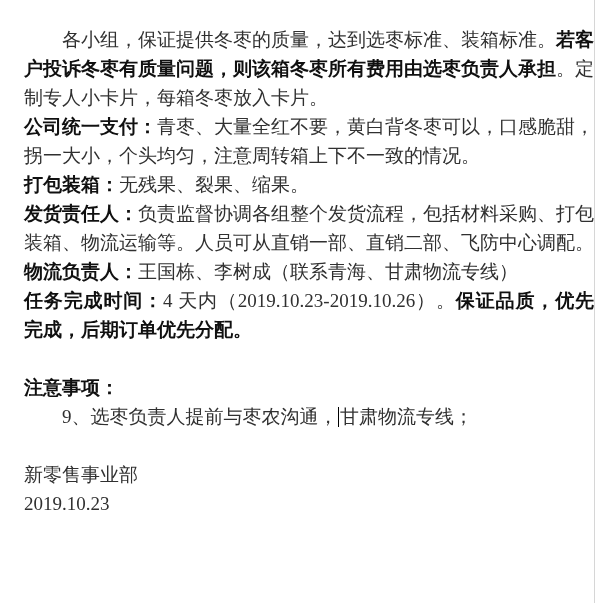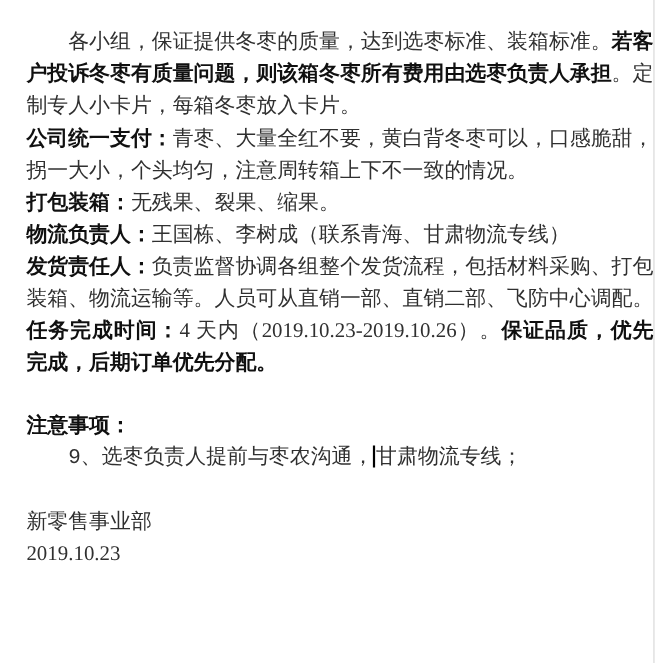"各小组，保证提供冬枣的质量，达到选枣标准、装箱标准。若客户投诉冬枣有质量问题，则" .first-indent { font-family: Liberation Mono, monospace -> none }
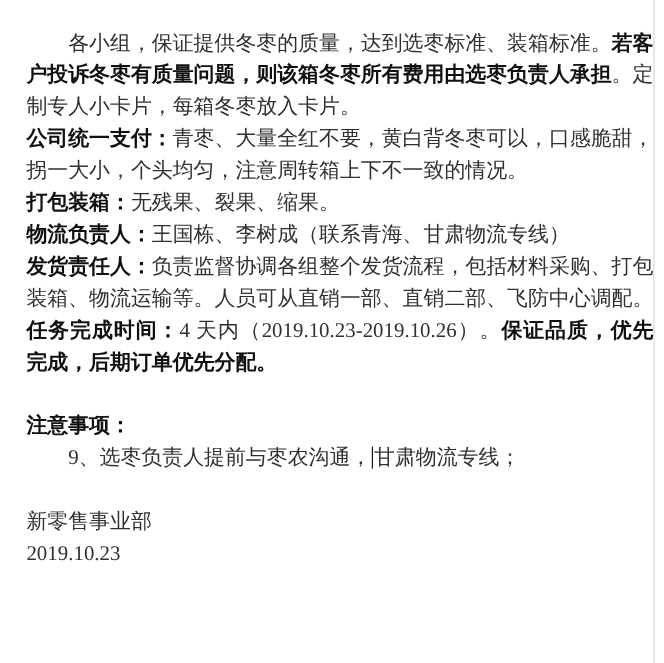"物流负责人：王国栋、李树成（联系青海、甘肃物流专线）" p.para { order: before "发货责任人：负责监督协调各组整个发货流程，包括材料采购、打包装箱、物流运输等。人" -> after "发货责任人：负责监督协调各组整个发货流程，包括材料采购、打包装箱、物流运输等。人" }
